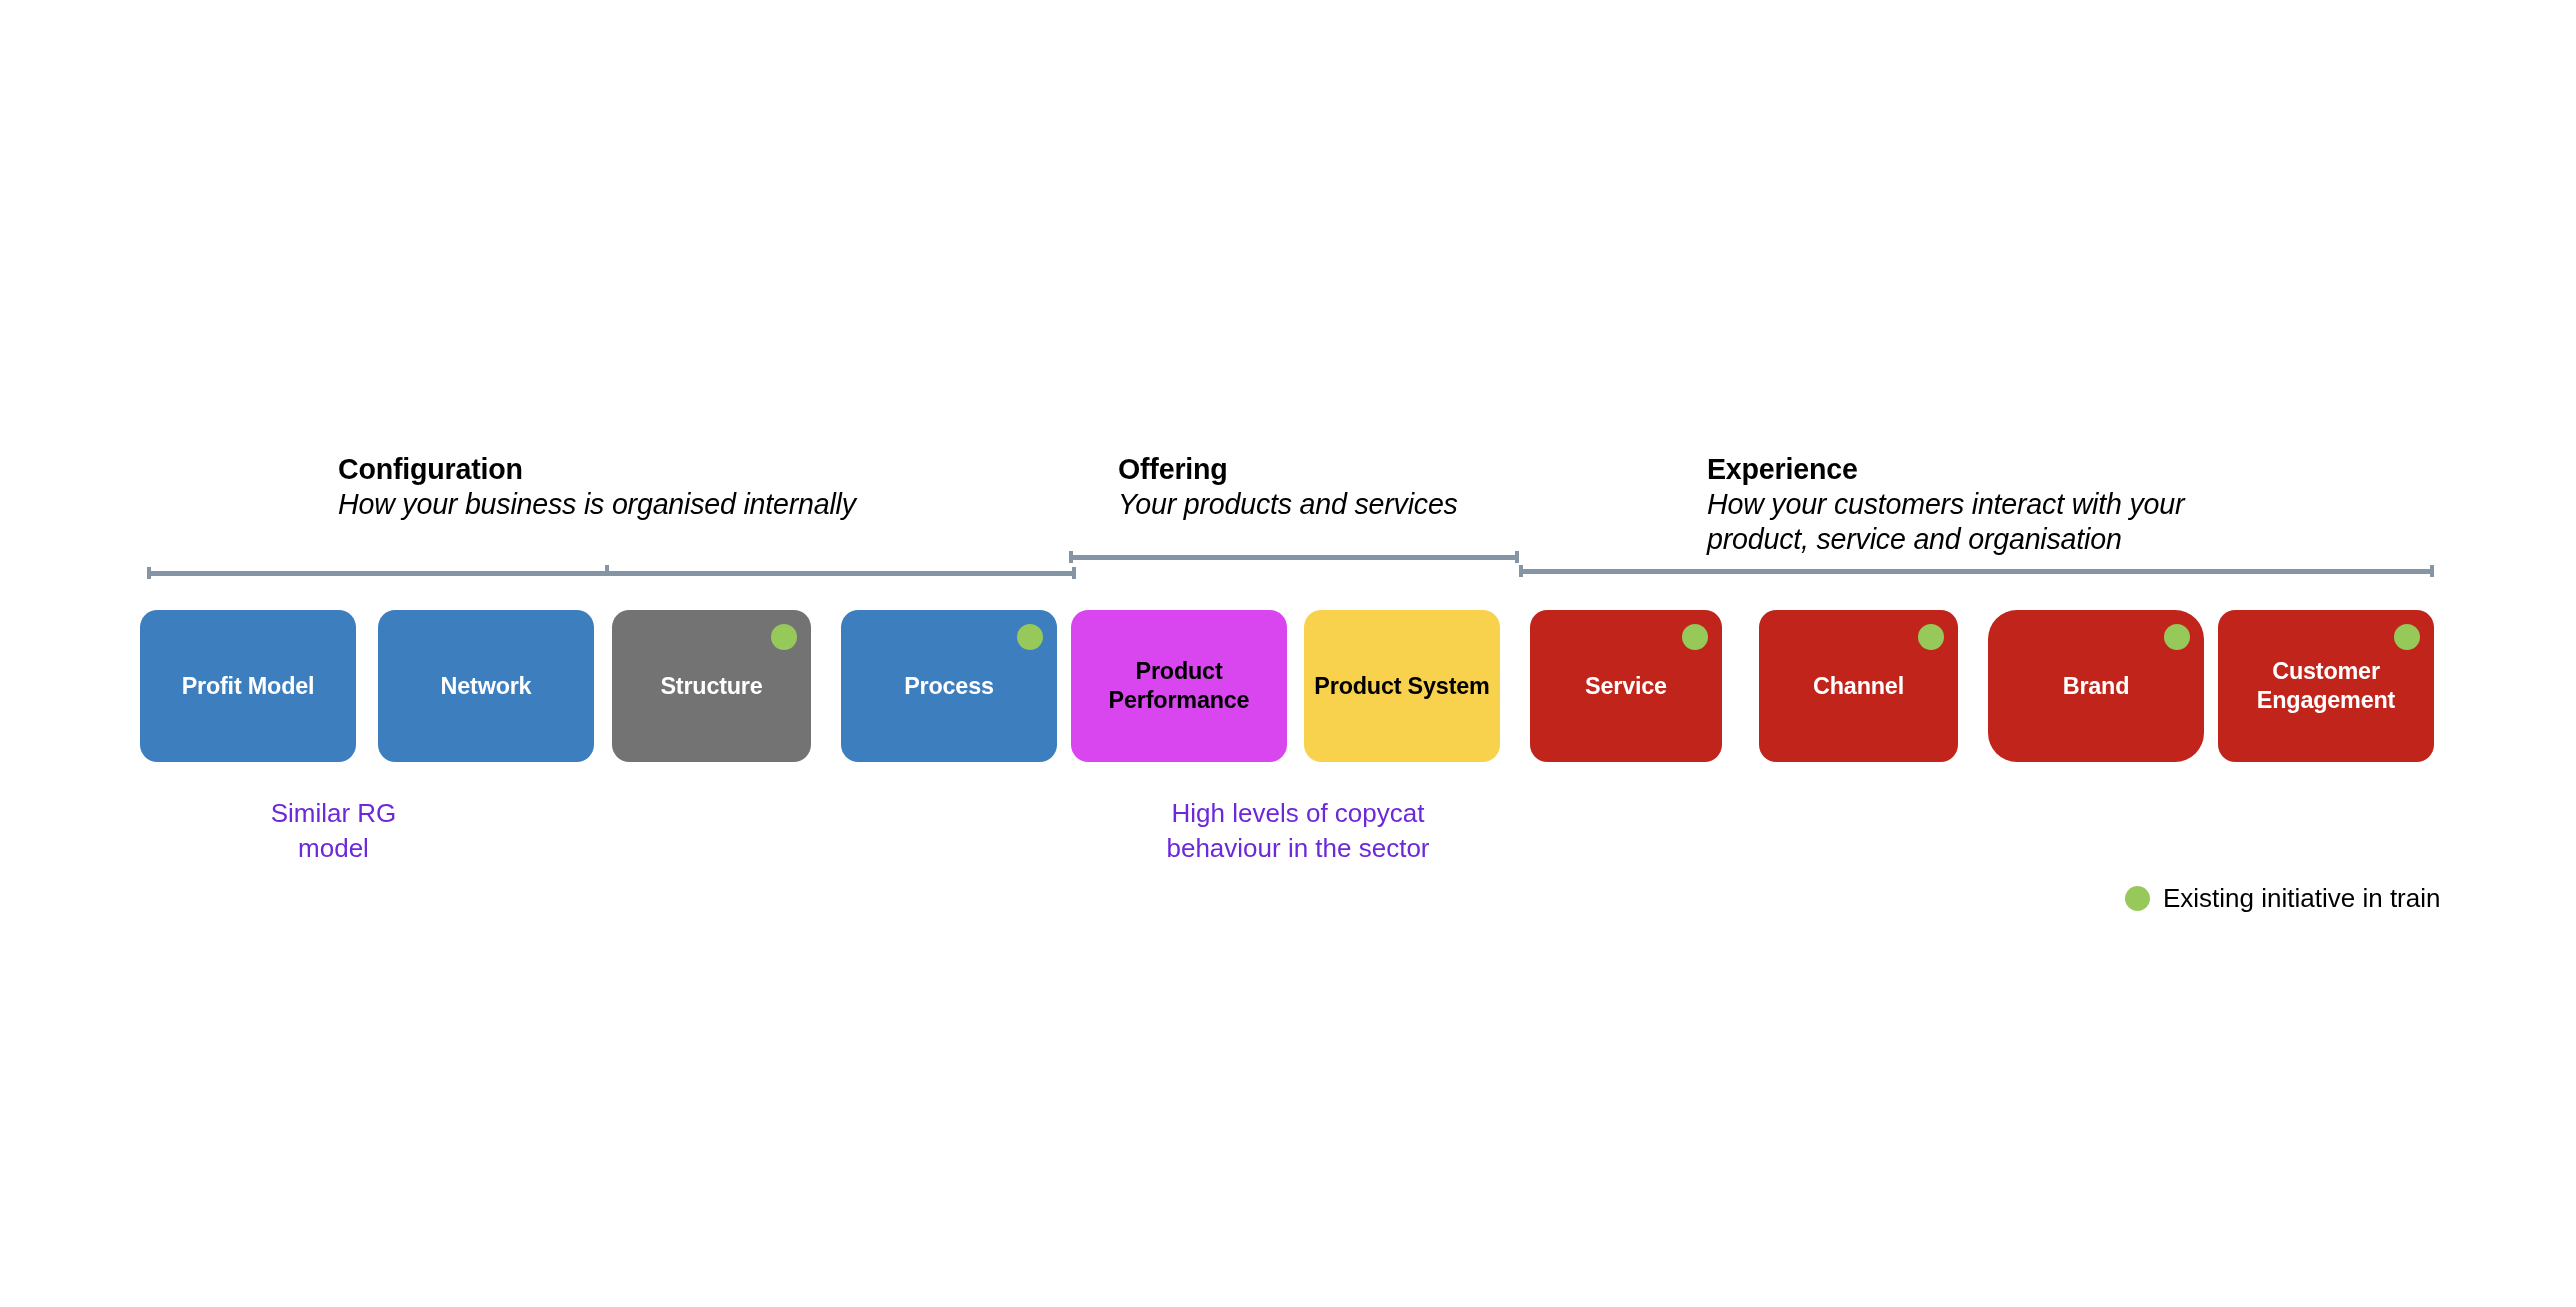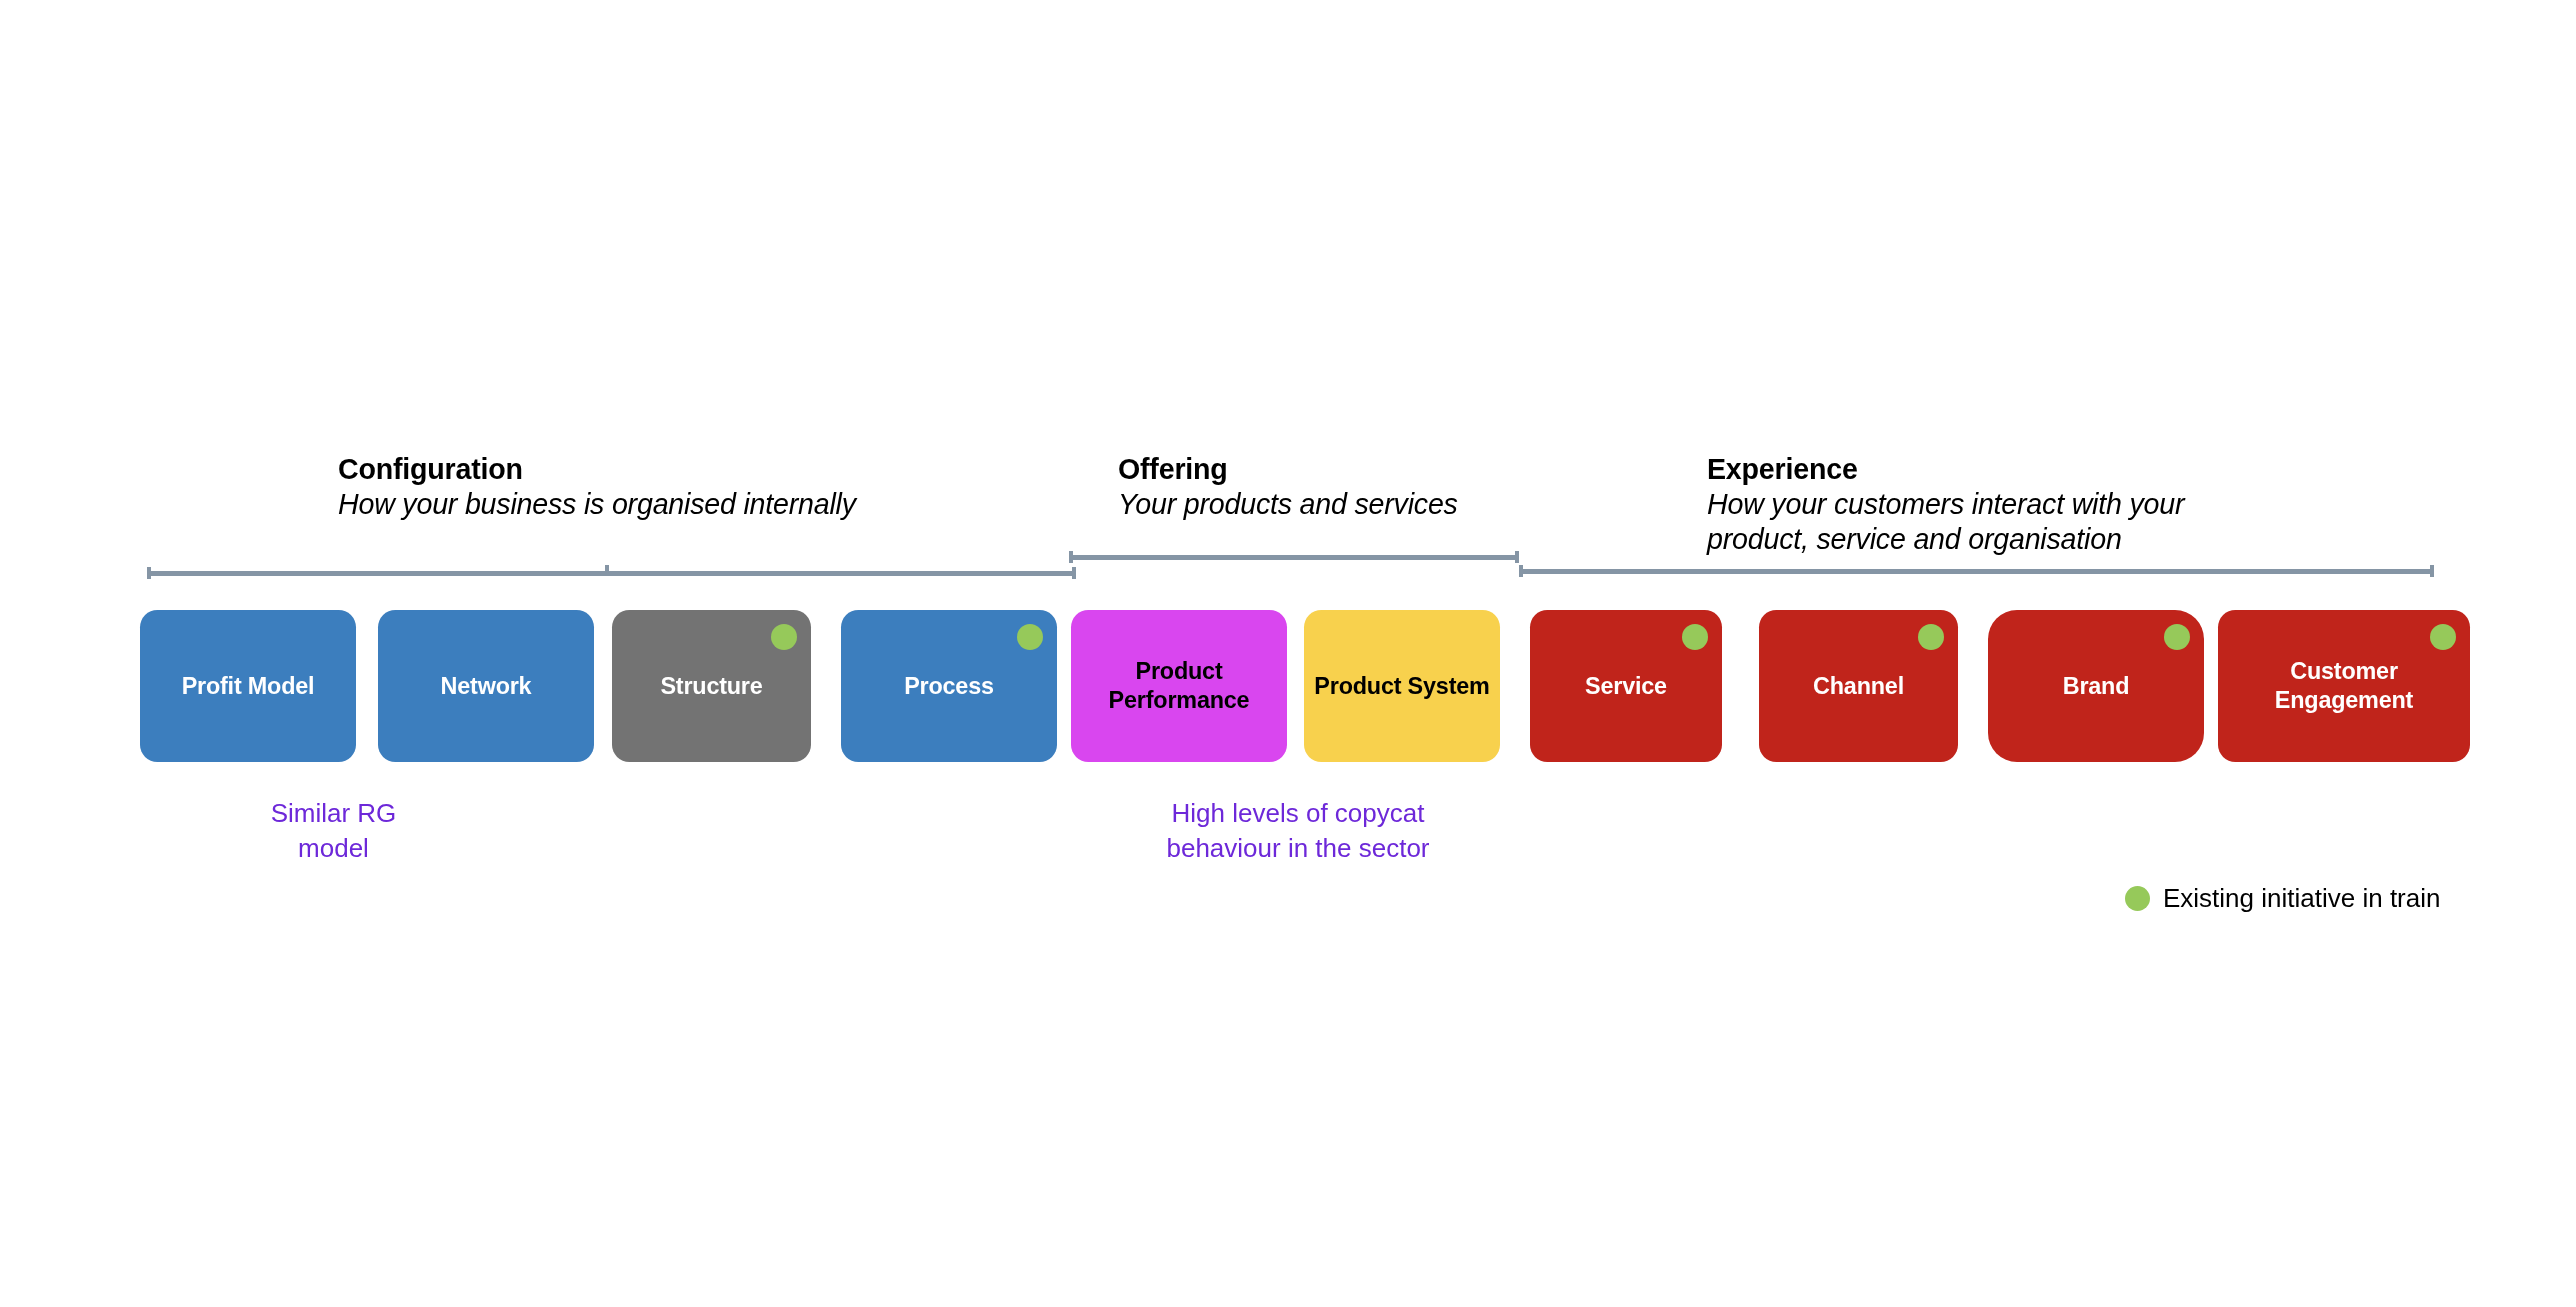"Customer Engagement" div.box { width: 252px -> 216px }
